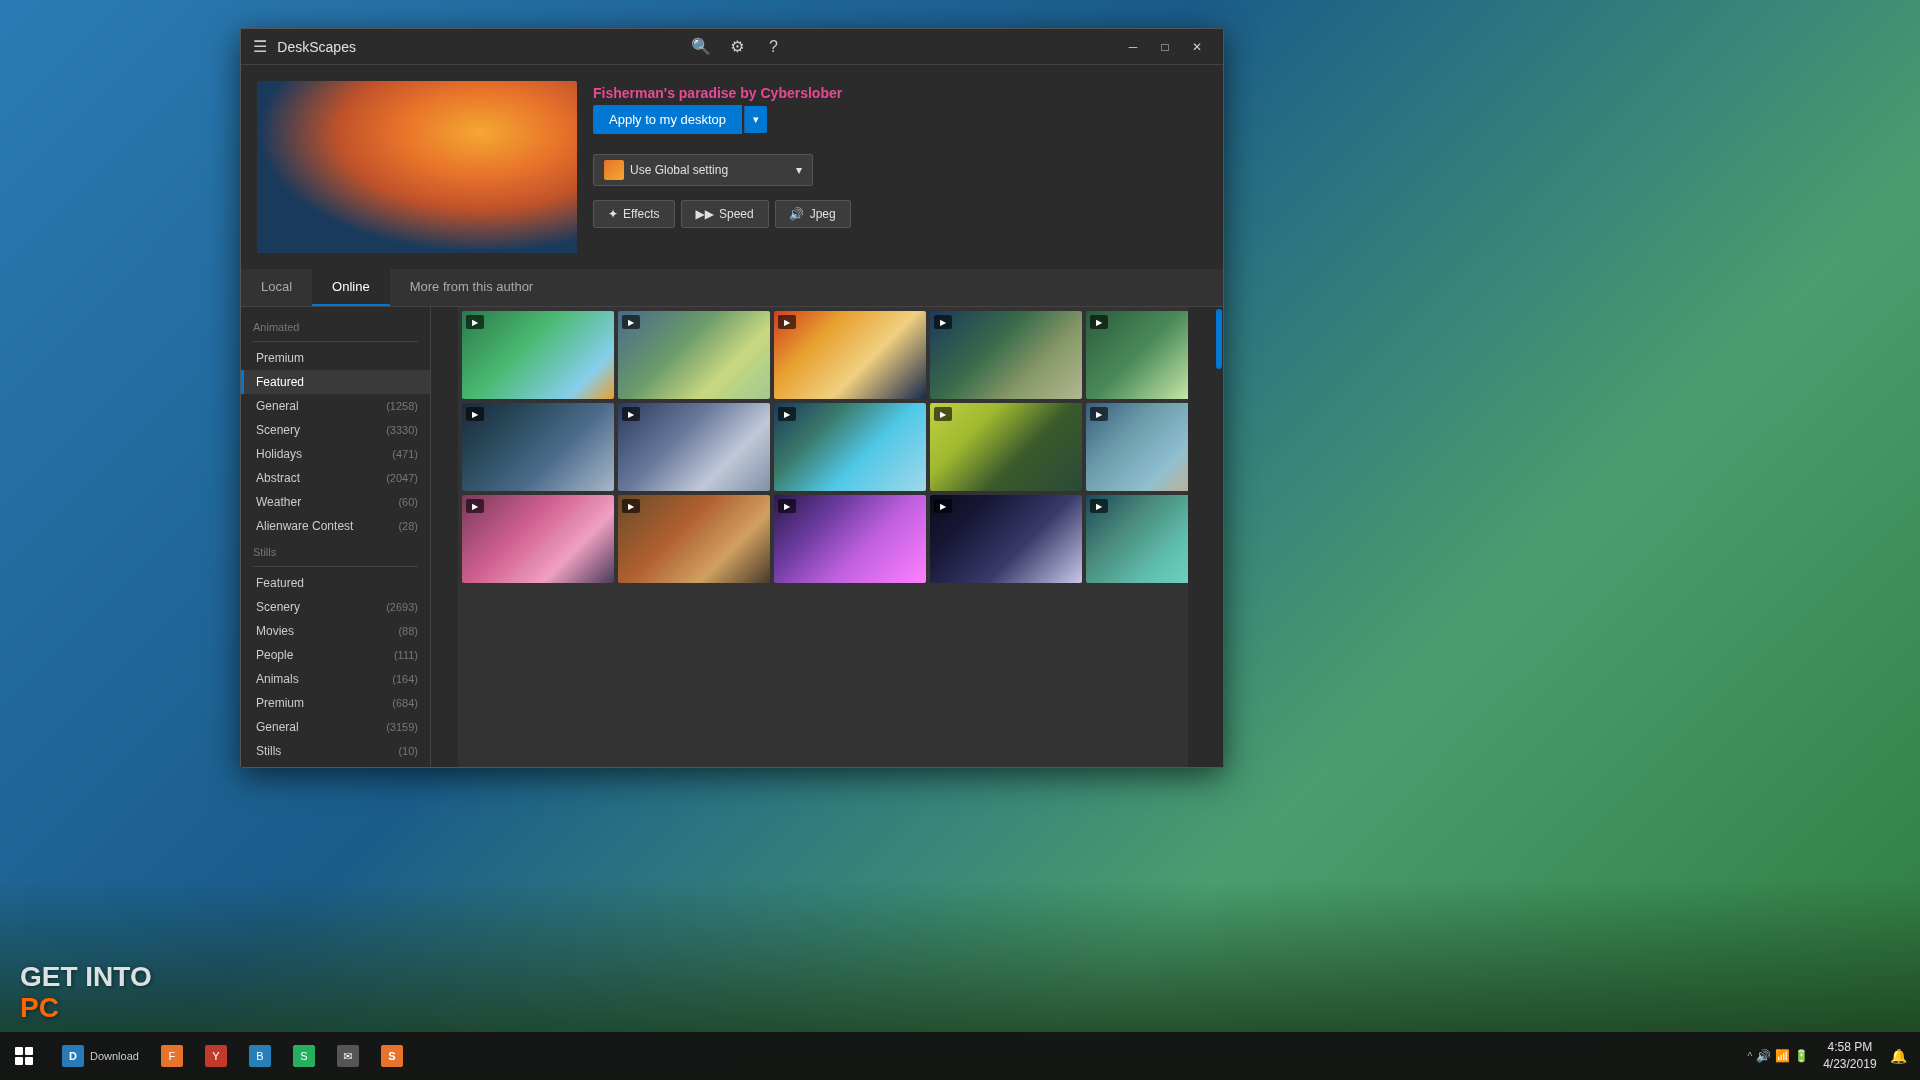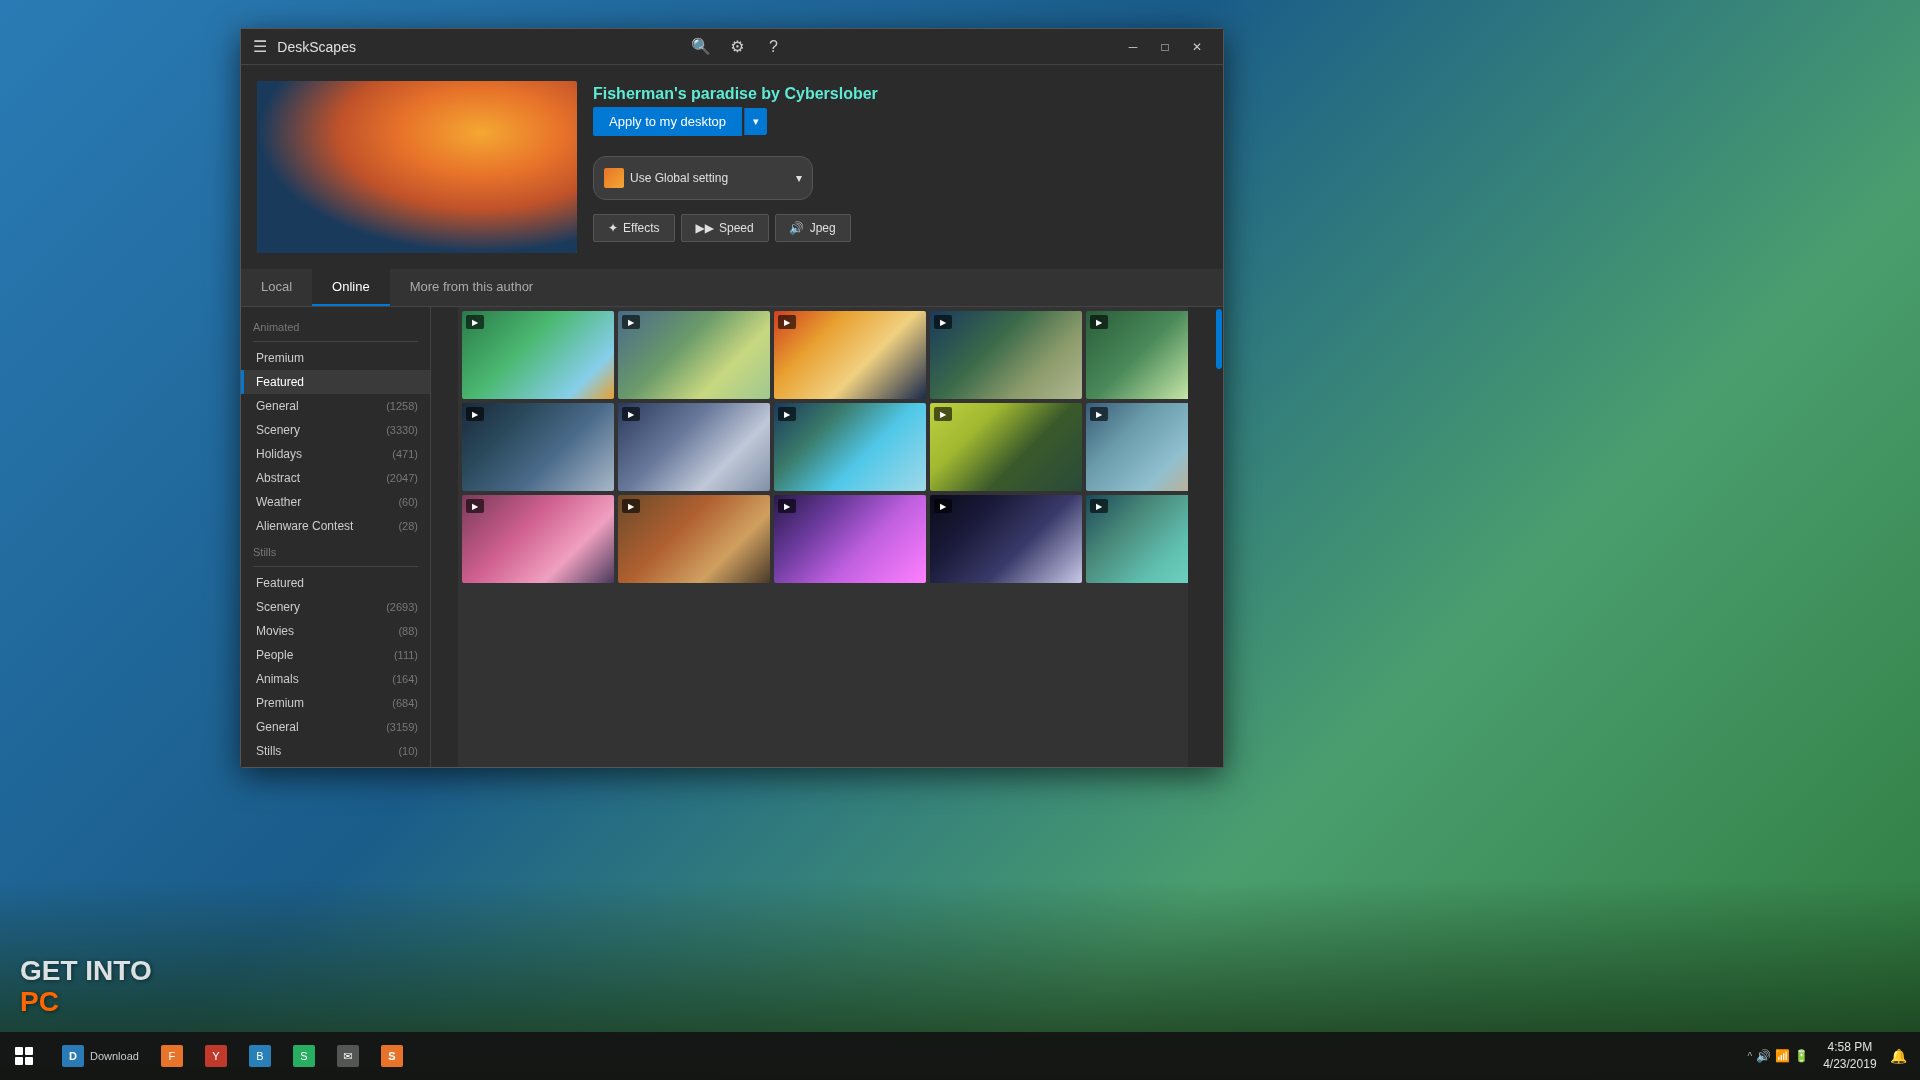"Fisherman's paradise by Cyberslober" .preview-title { color: #5eead4 -> #ec4899; font-size: 16px -> 14px }
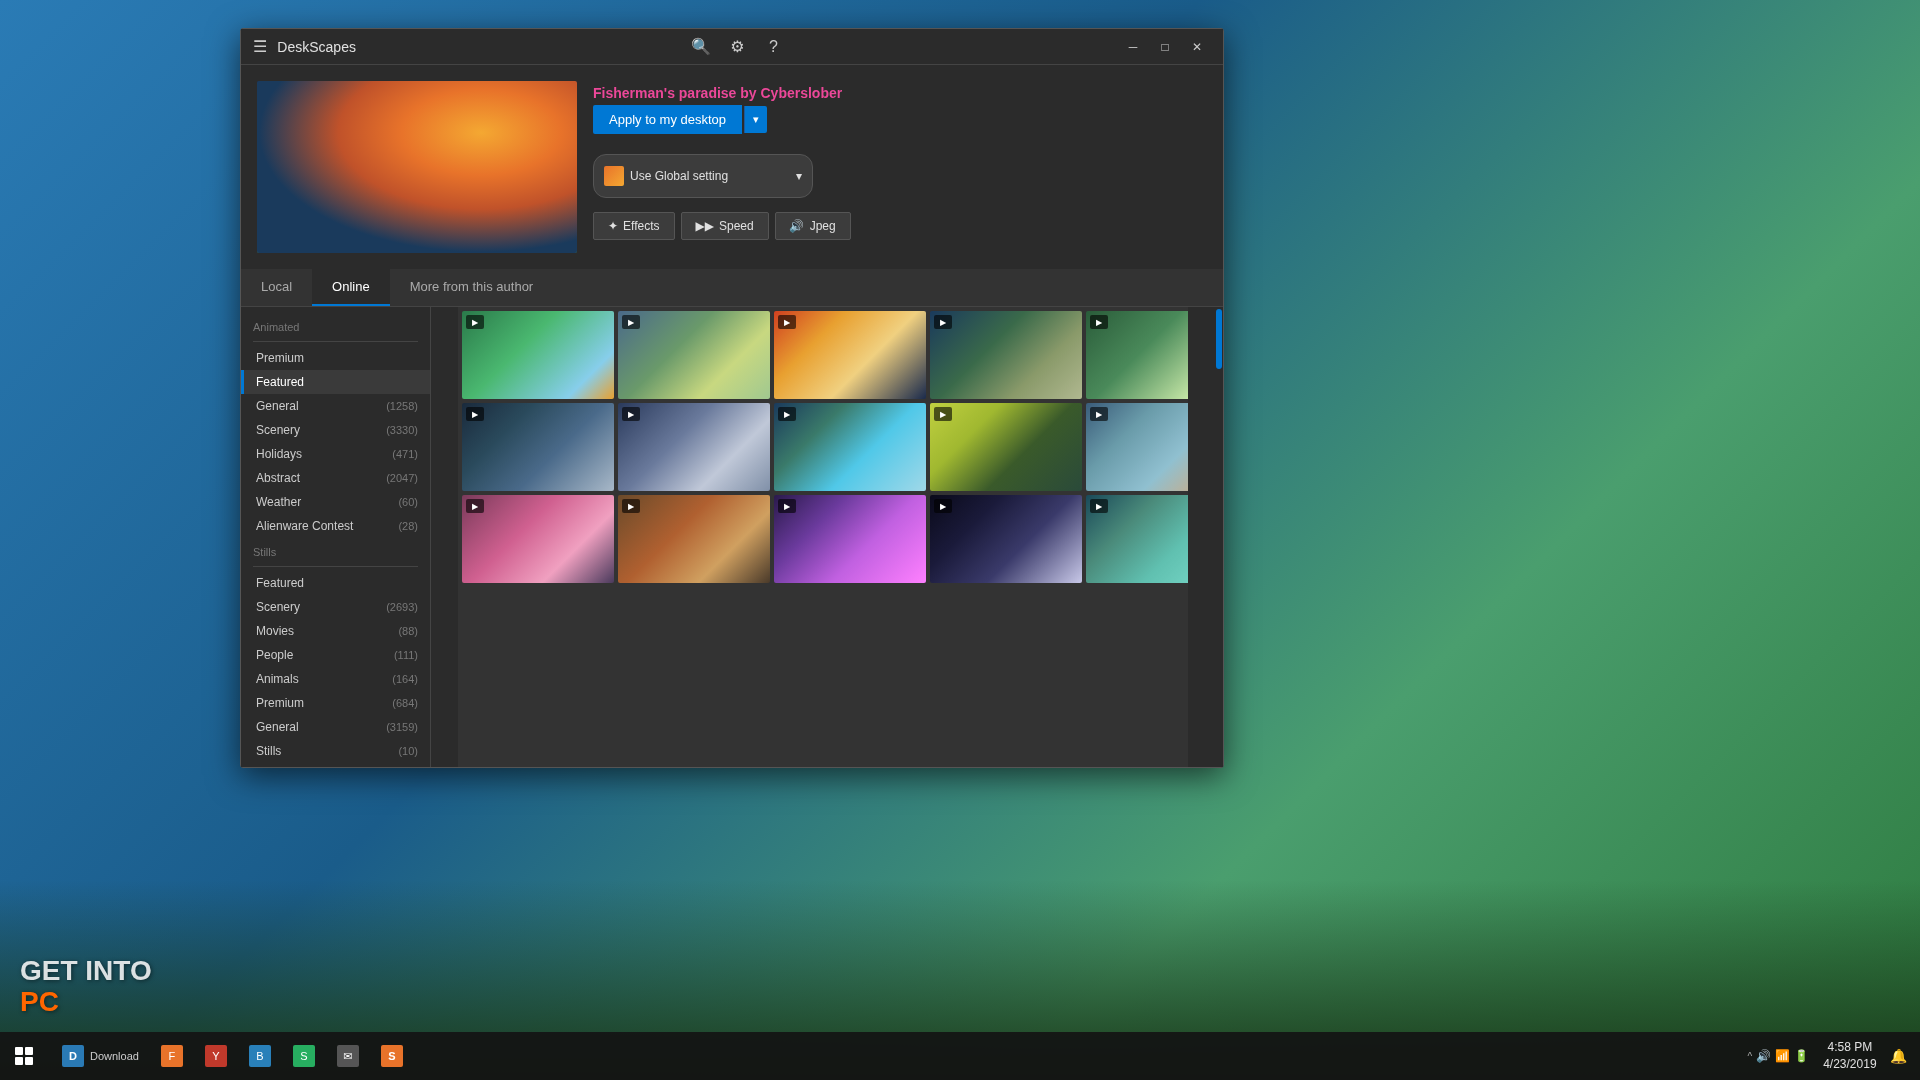"Use Global setting" .global-setting-select { border-radius: 13px -> 2px; padding: 11px 10px -> 5px 10px }
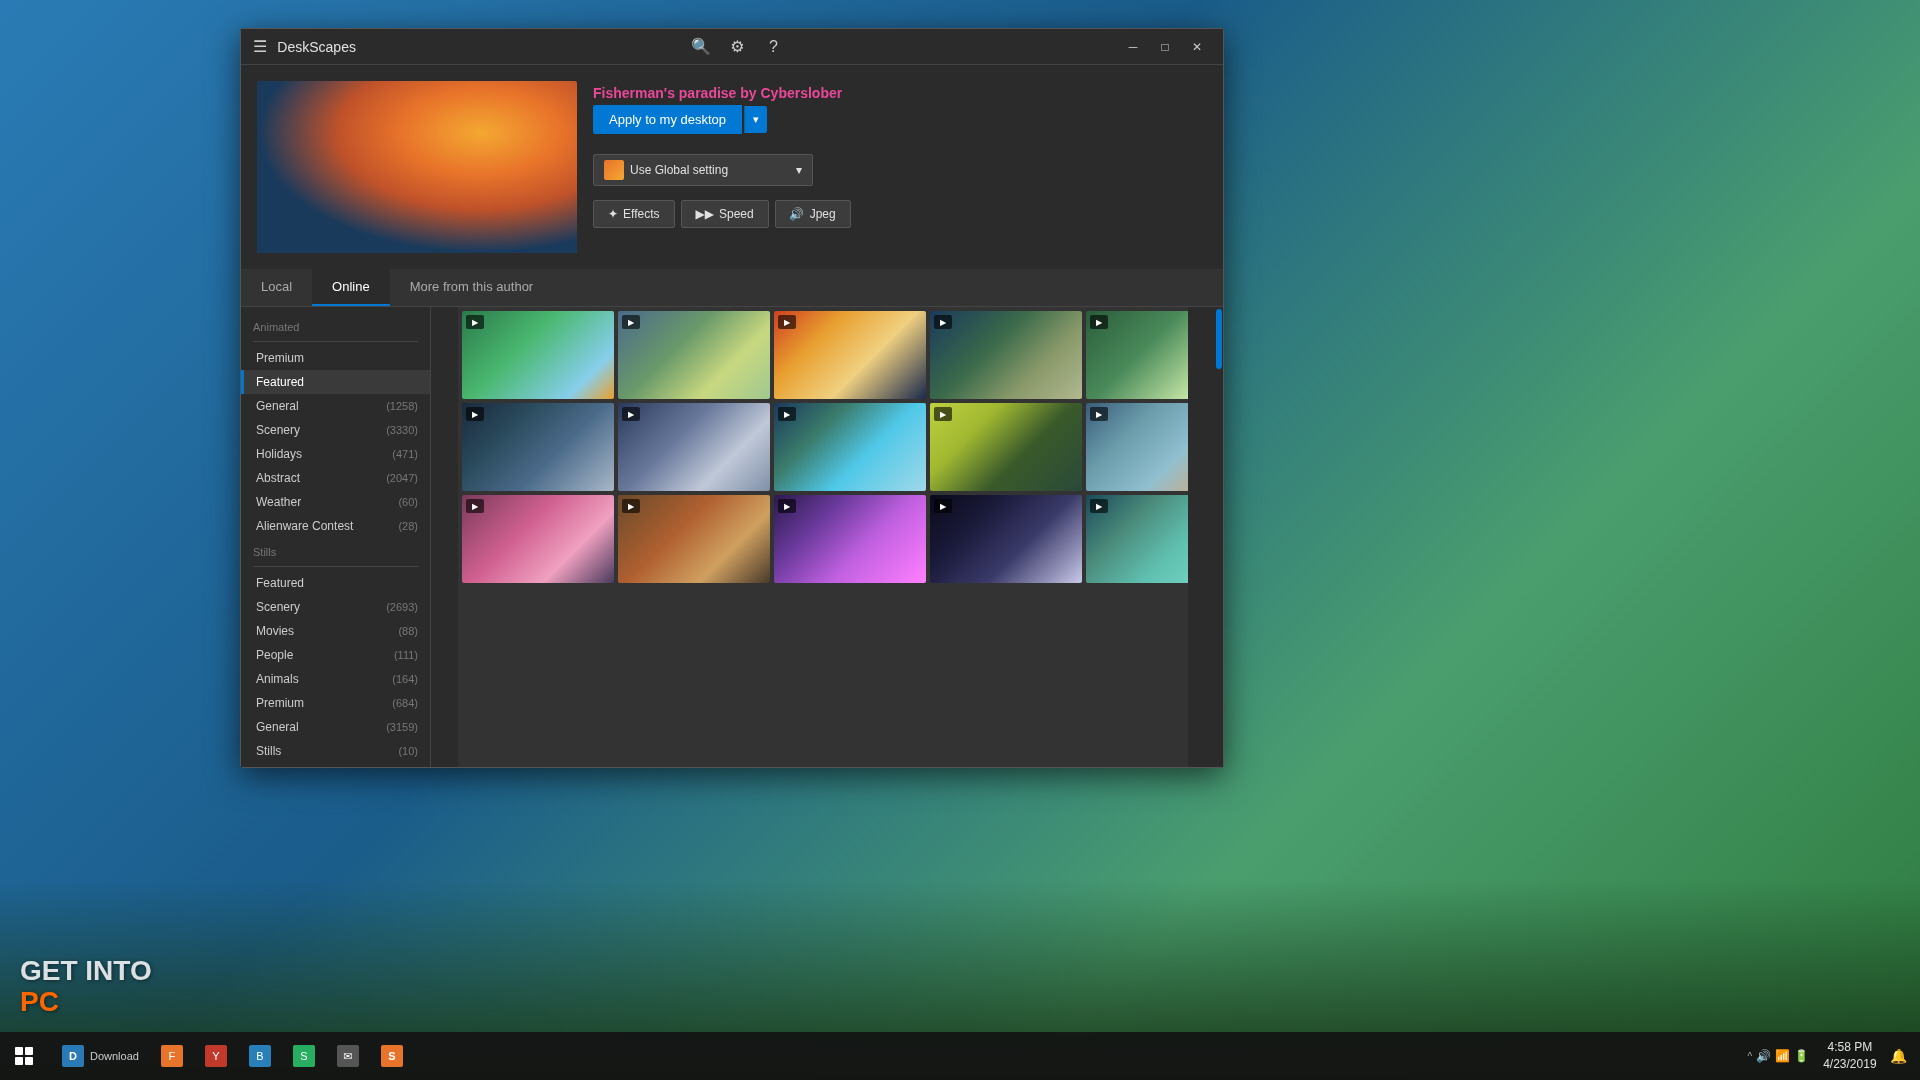"GET INTO" .watermark { bottom: 62px -> 56px }
